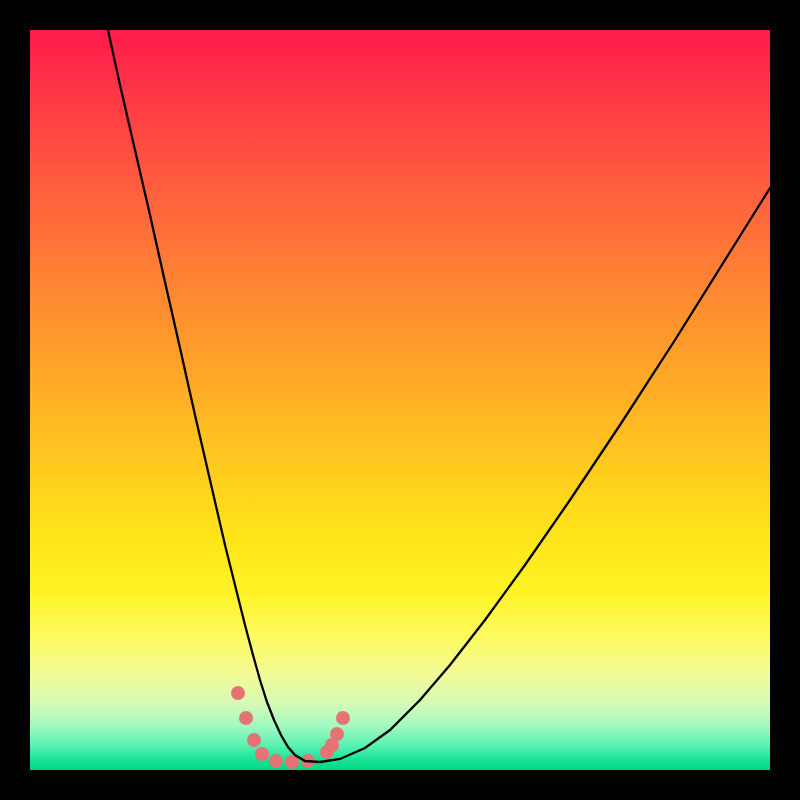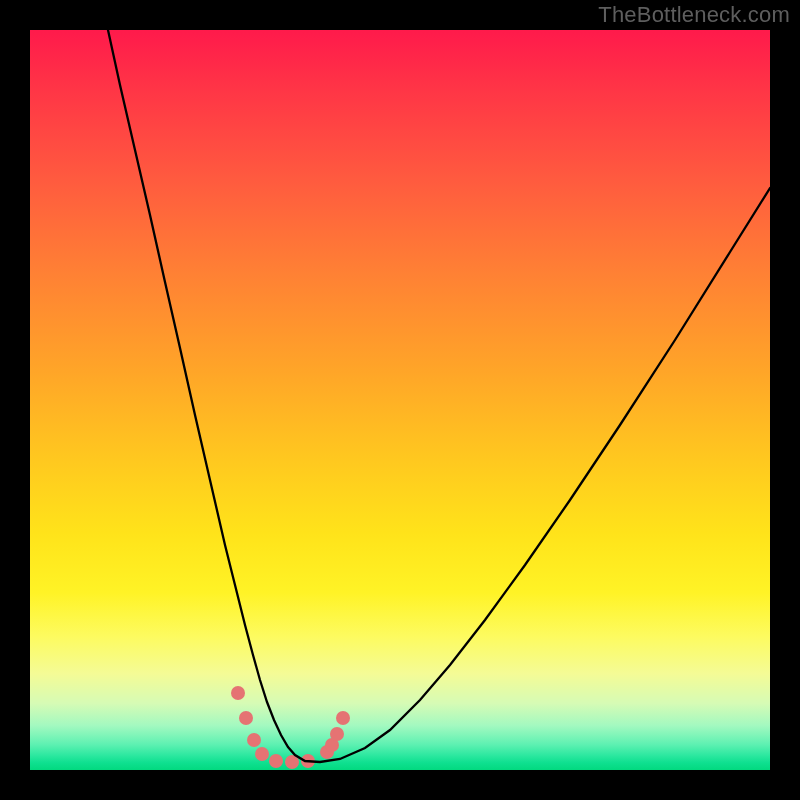"TheBottleneck.com" div.watermark { html: <div>TheBottleneck.com</div> -> none }
